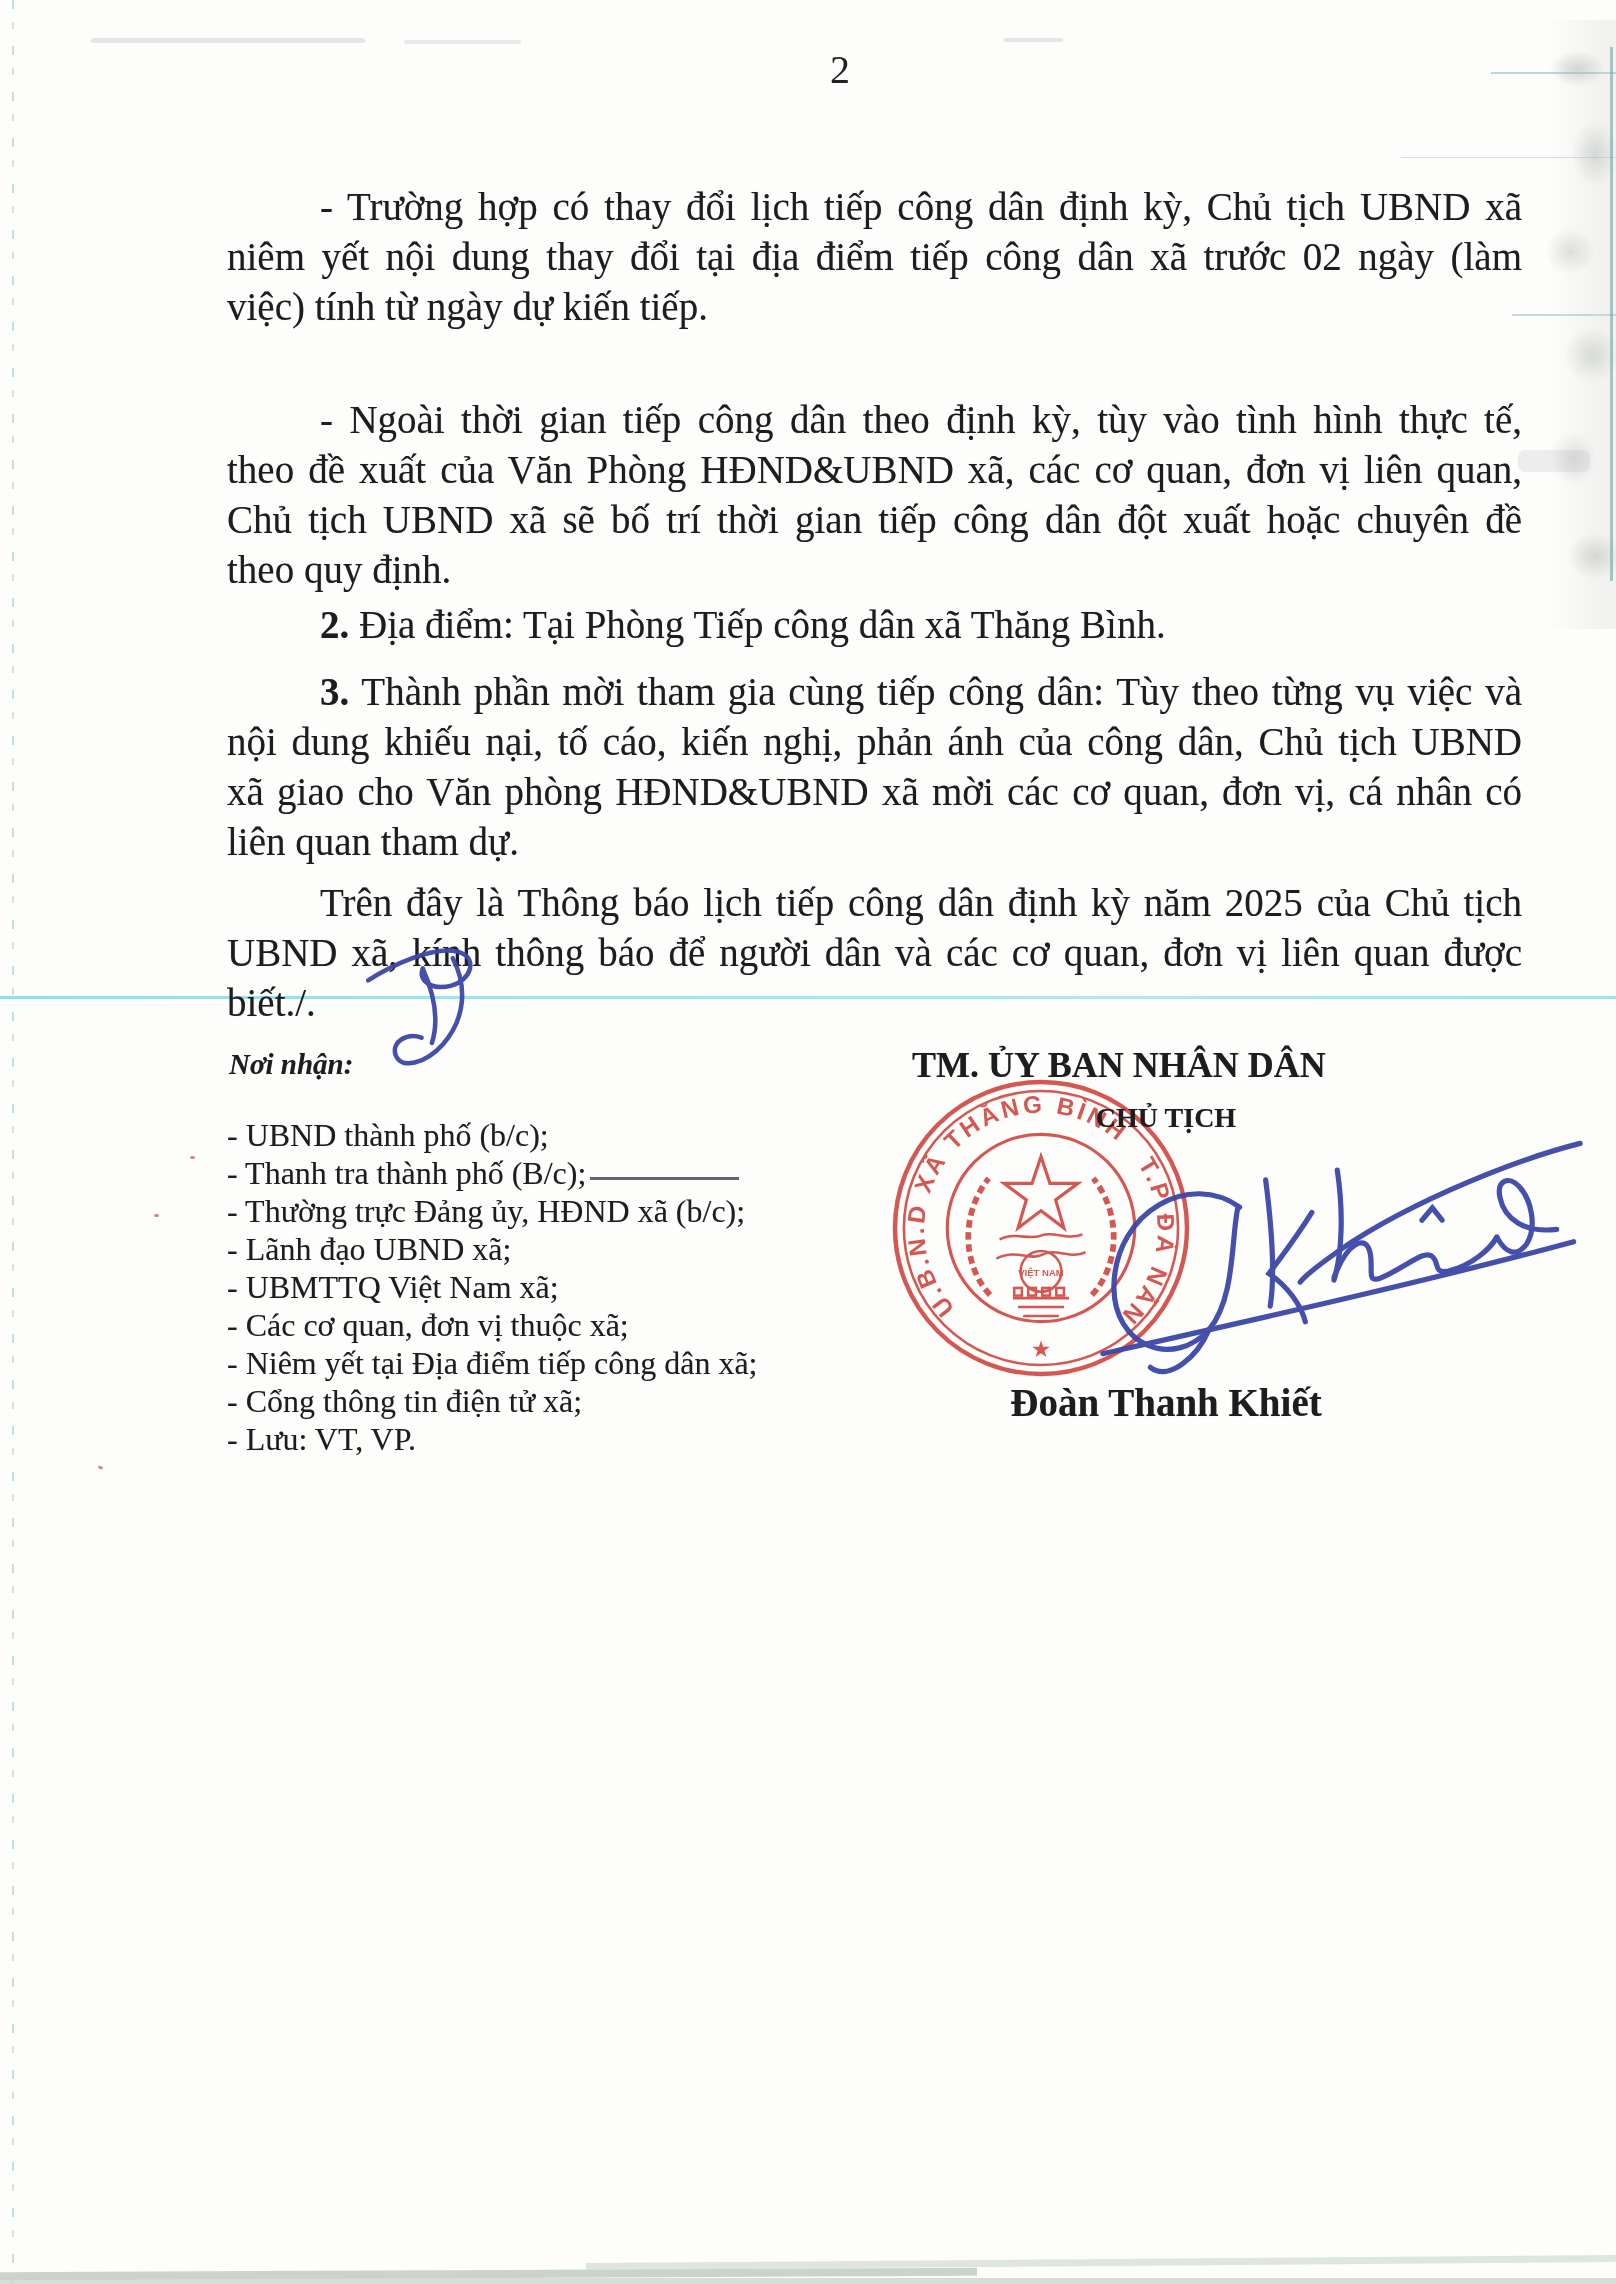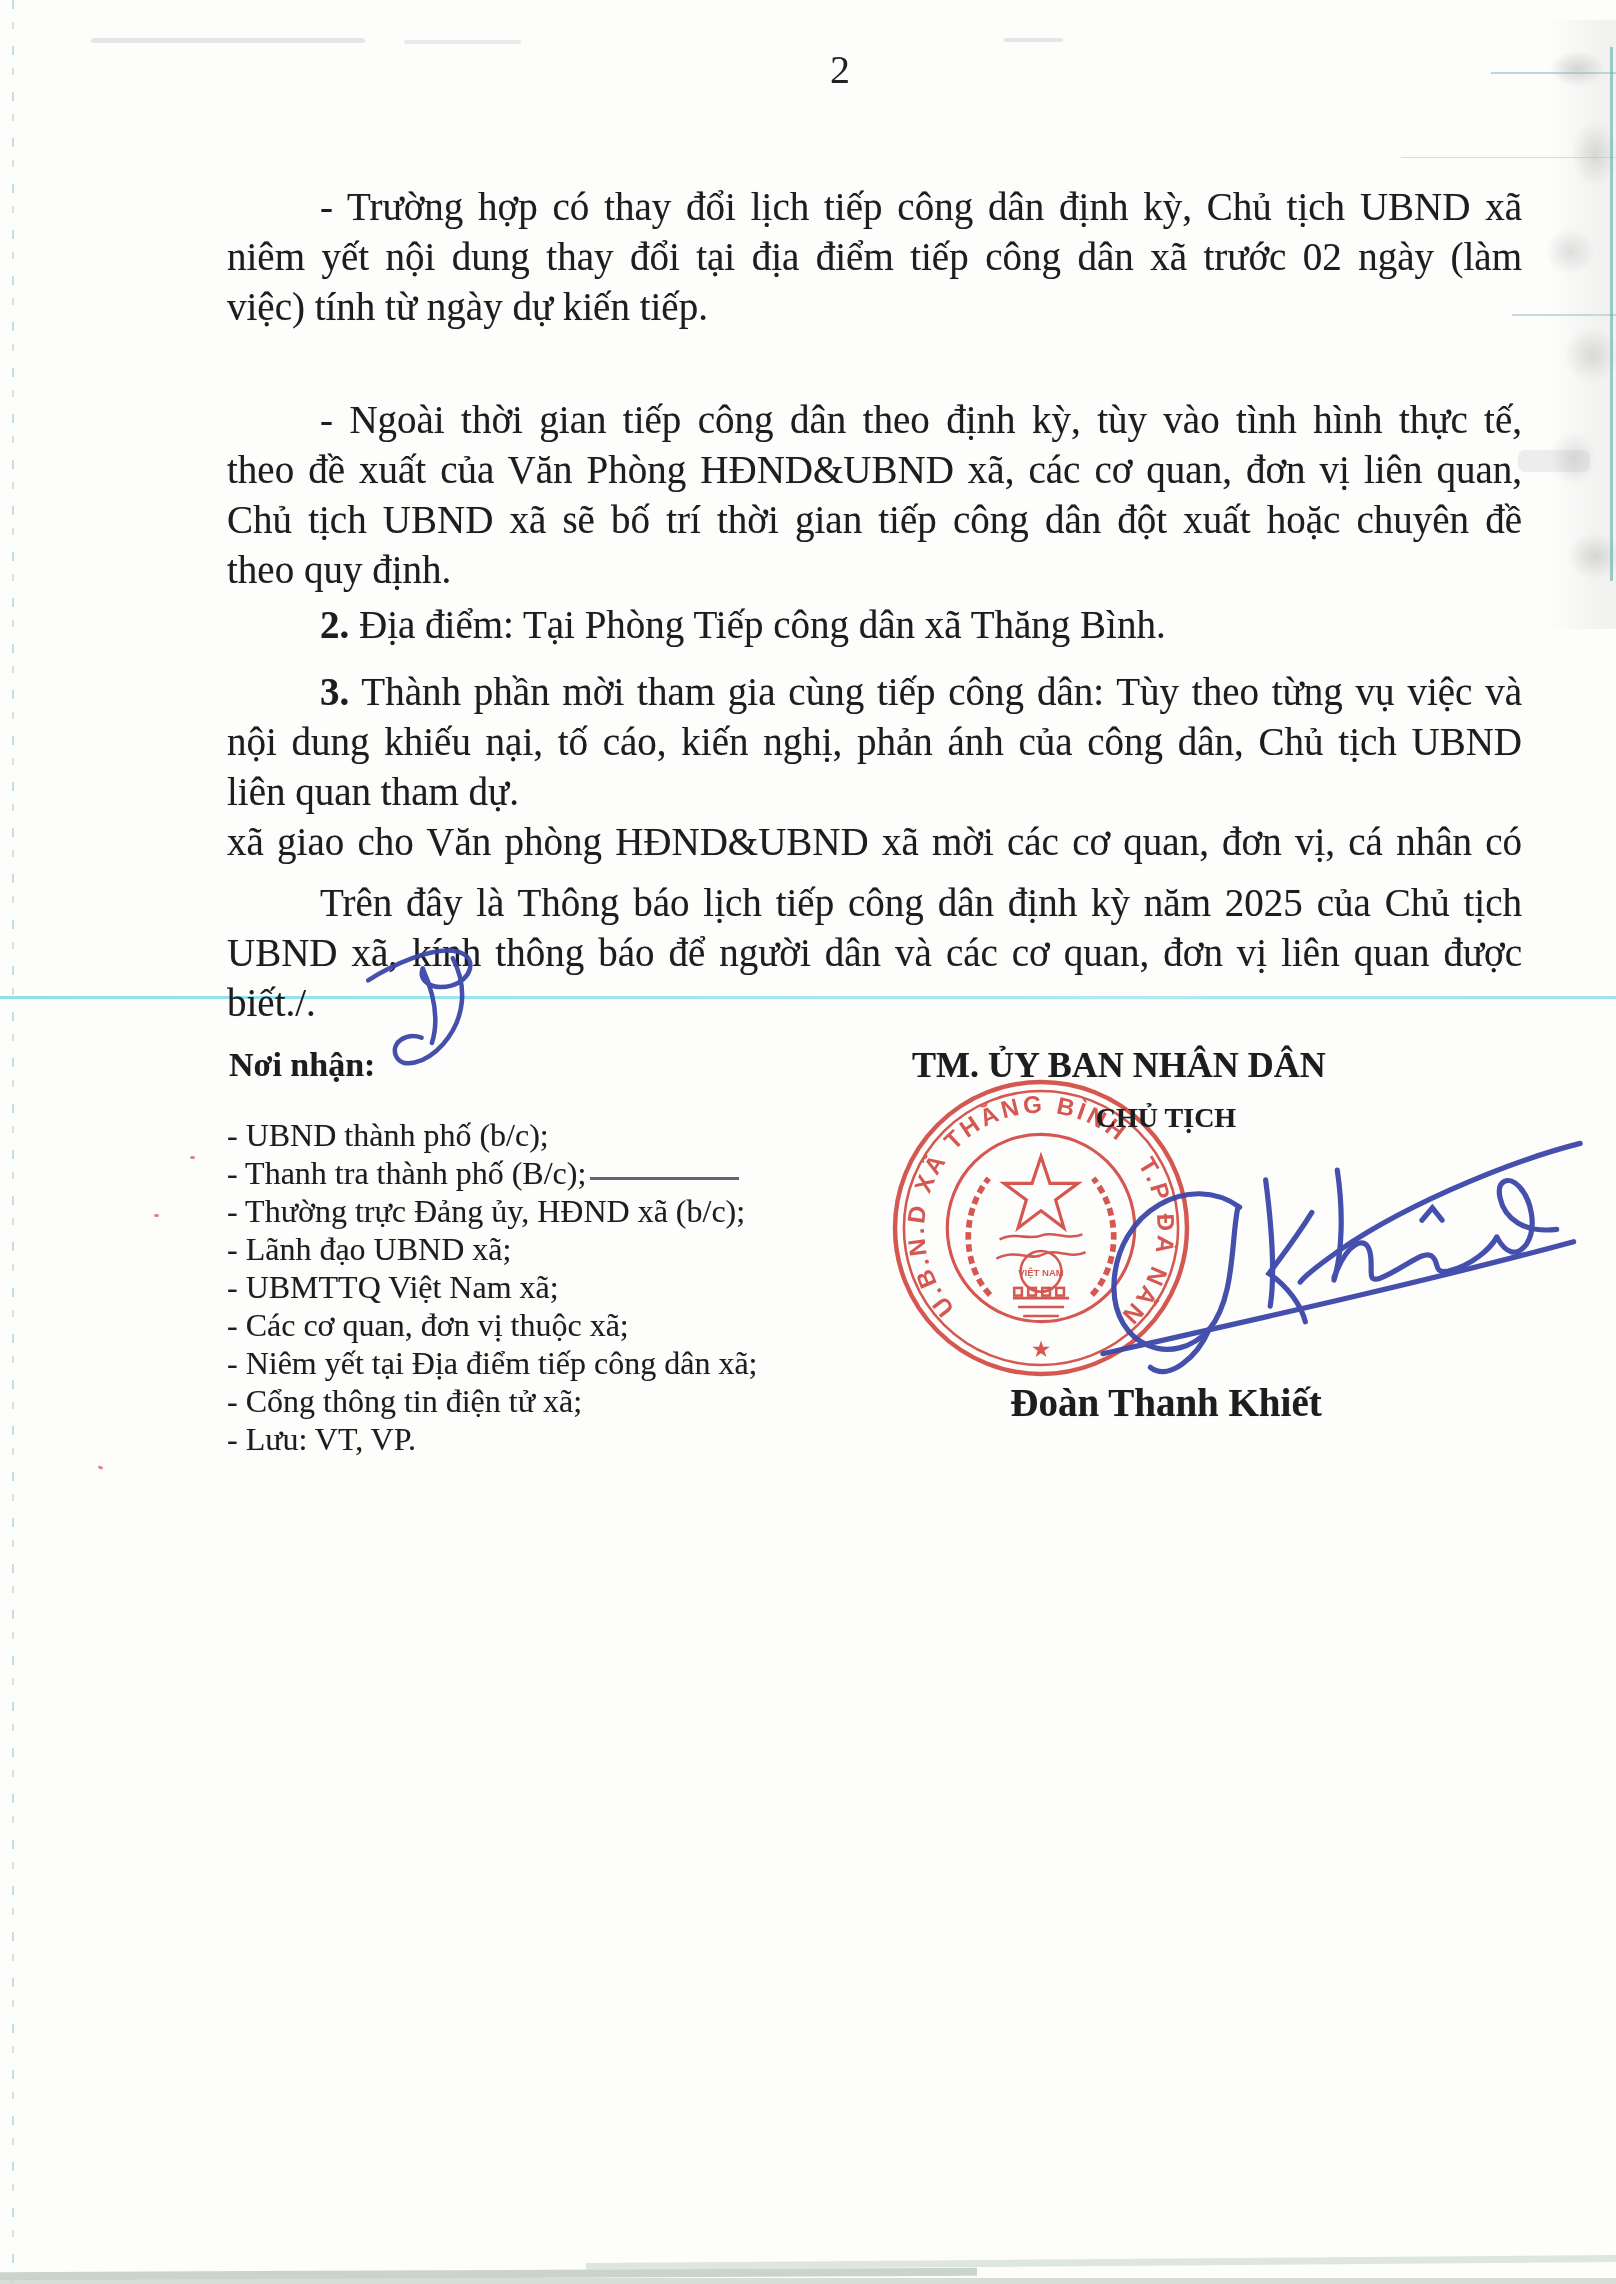"liên quan tham dự." div.bline { order: before "xã giao cho Văn phòng" -> after "xã giao cho Văn phòng" }
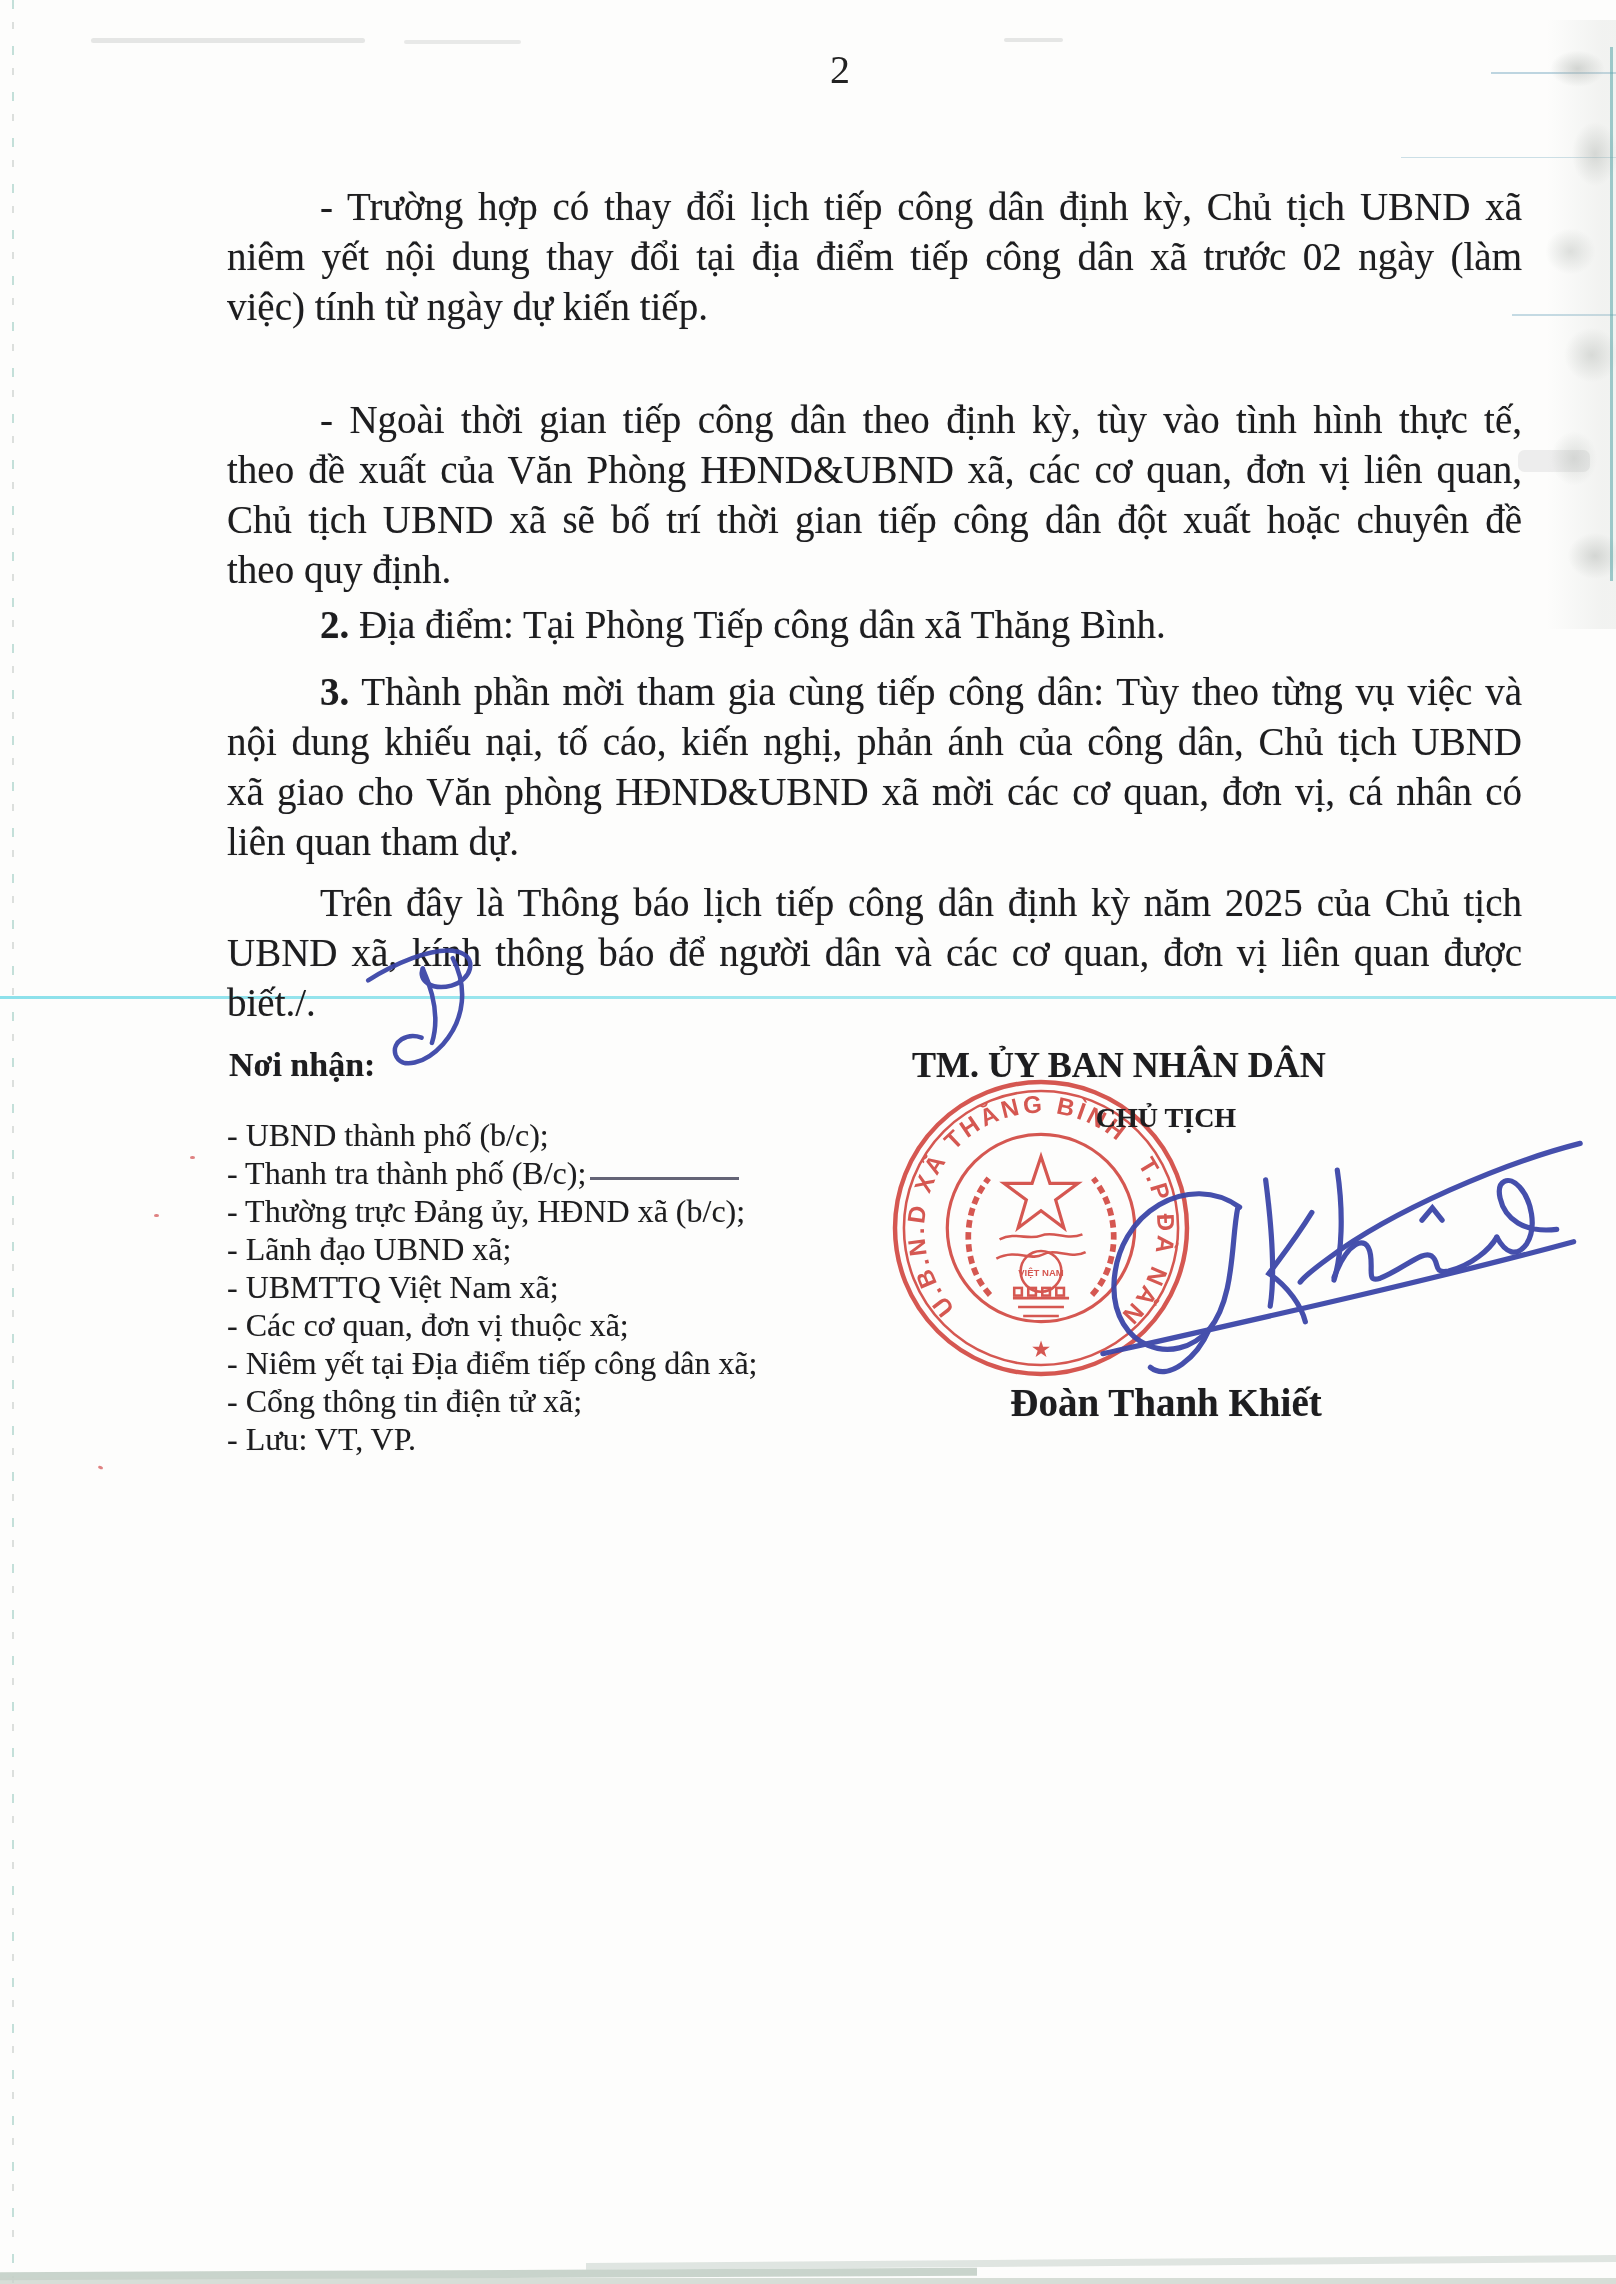"Nơi nhận:" .nn-title { font-size: 34px -> 29px; font-style: none -> italic }
